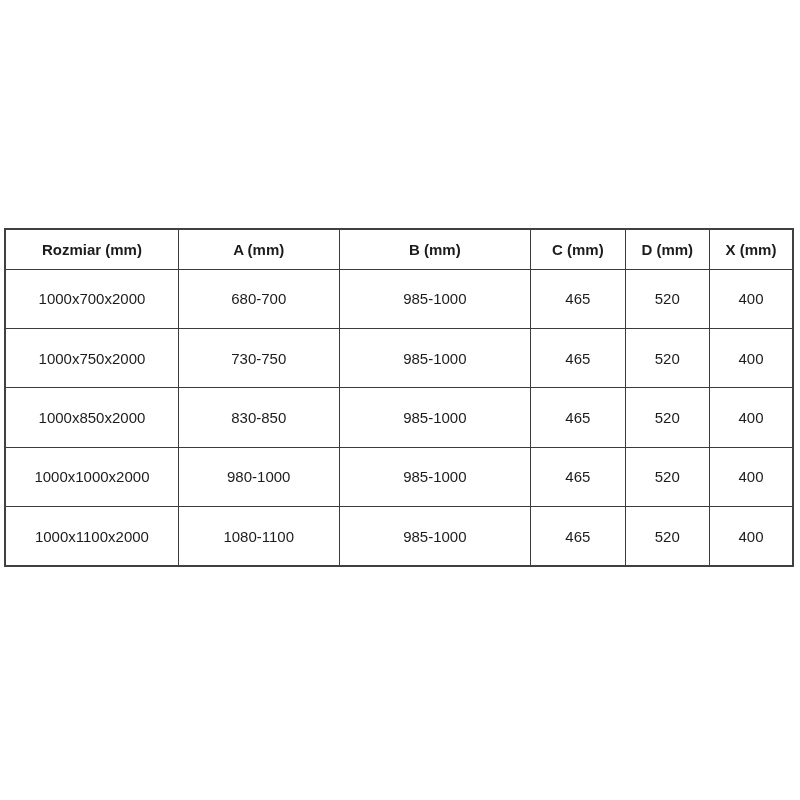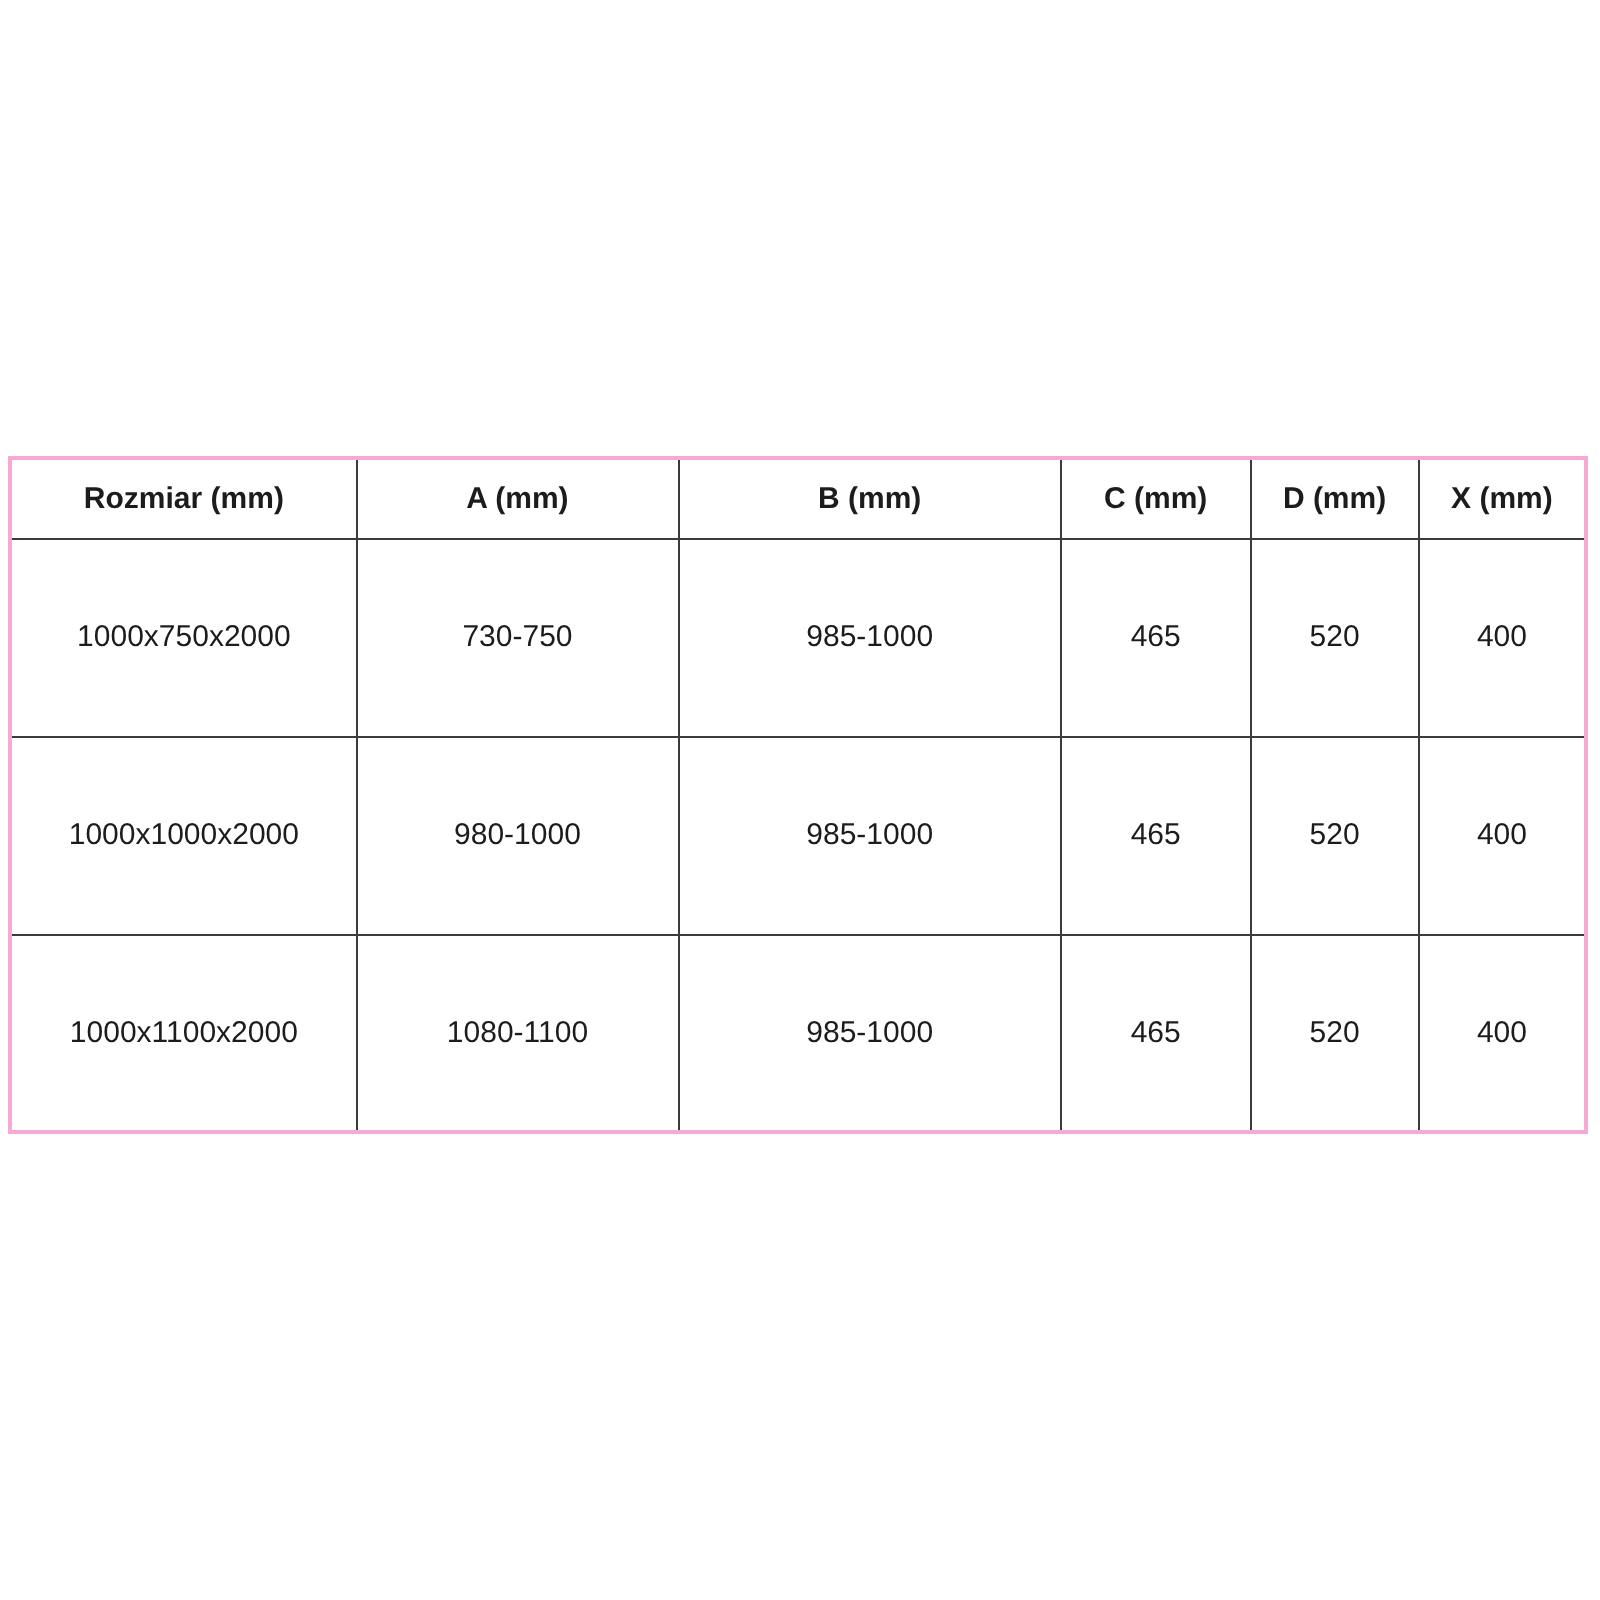"Rozmiar (mm)" table.size-table { border: 2px solid #f9a8d4 -> 2px solid #404040 }
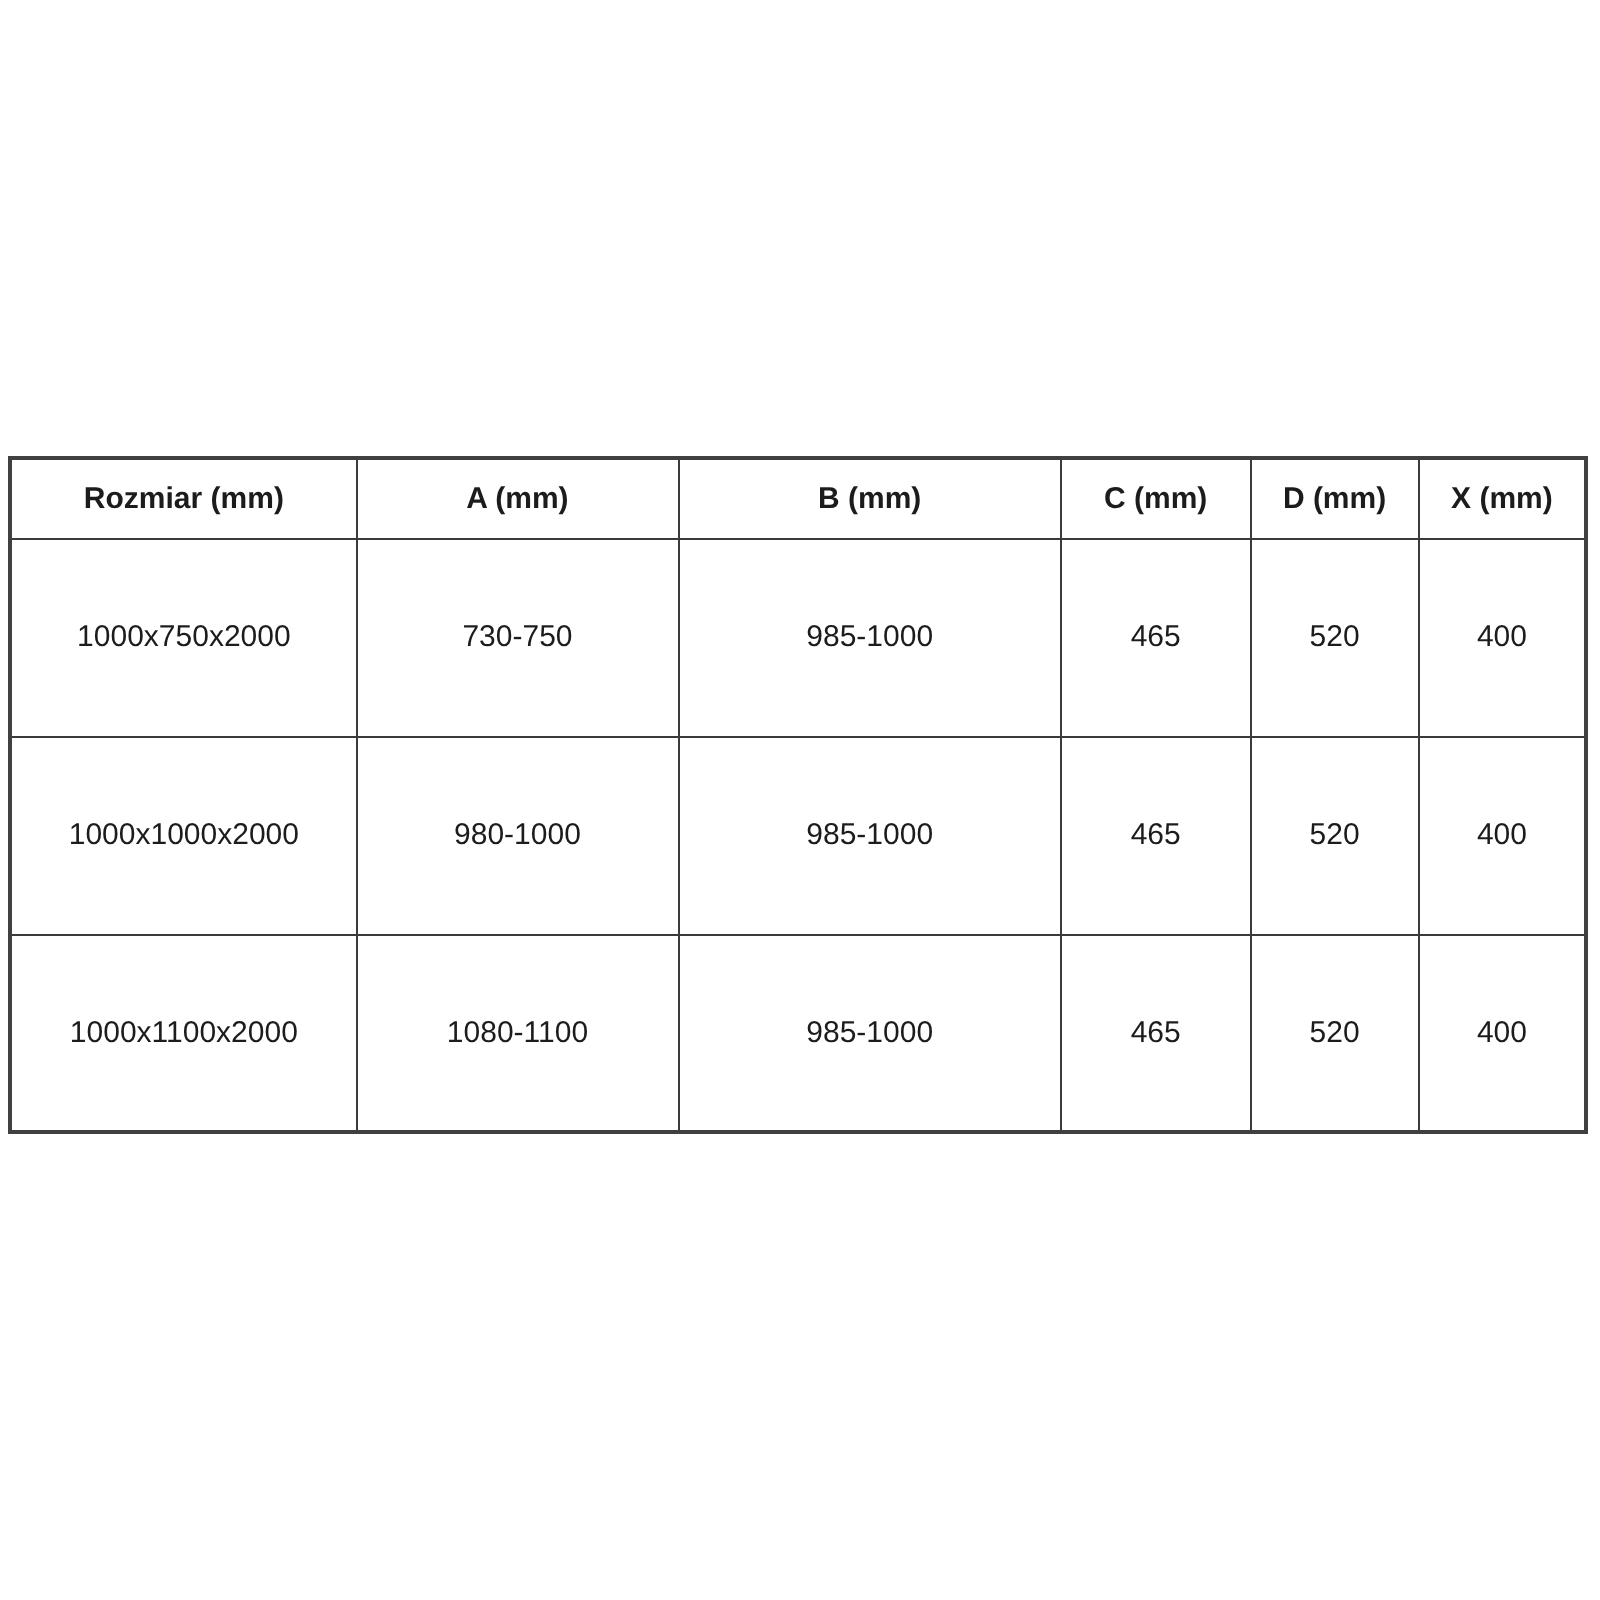"1000x700x2000" tr { html: none -> <tr> <td>1000x700x2000</td> <td>680-700</td> <td>985-1000</td> <td>465</td> <td>520</td> <td>400</td> </tr> }
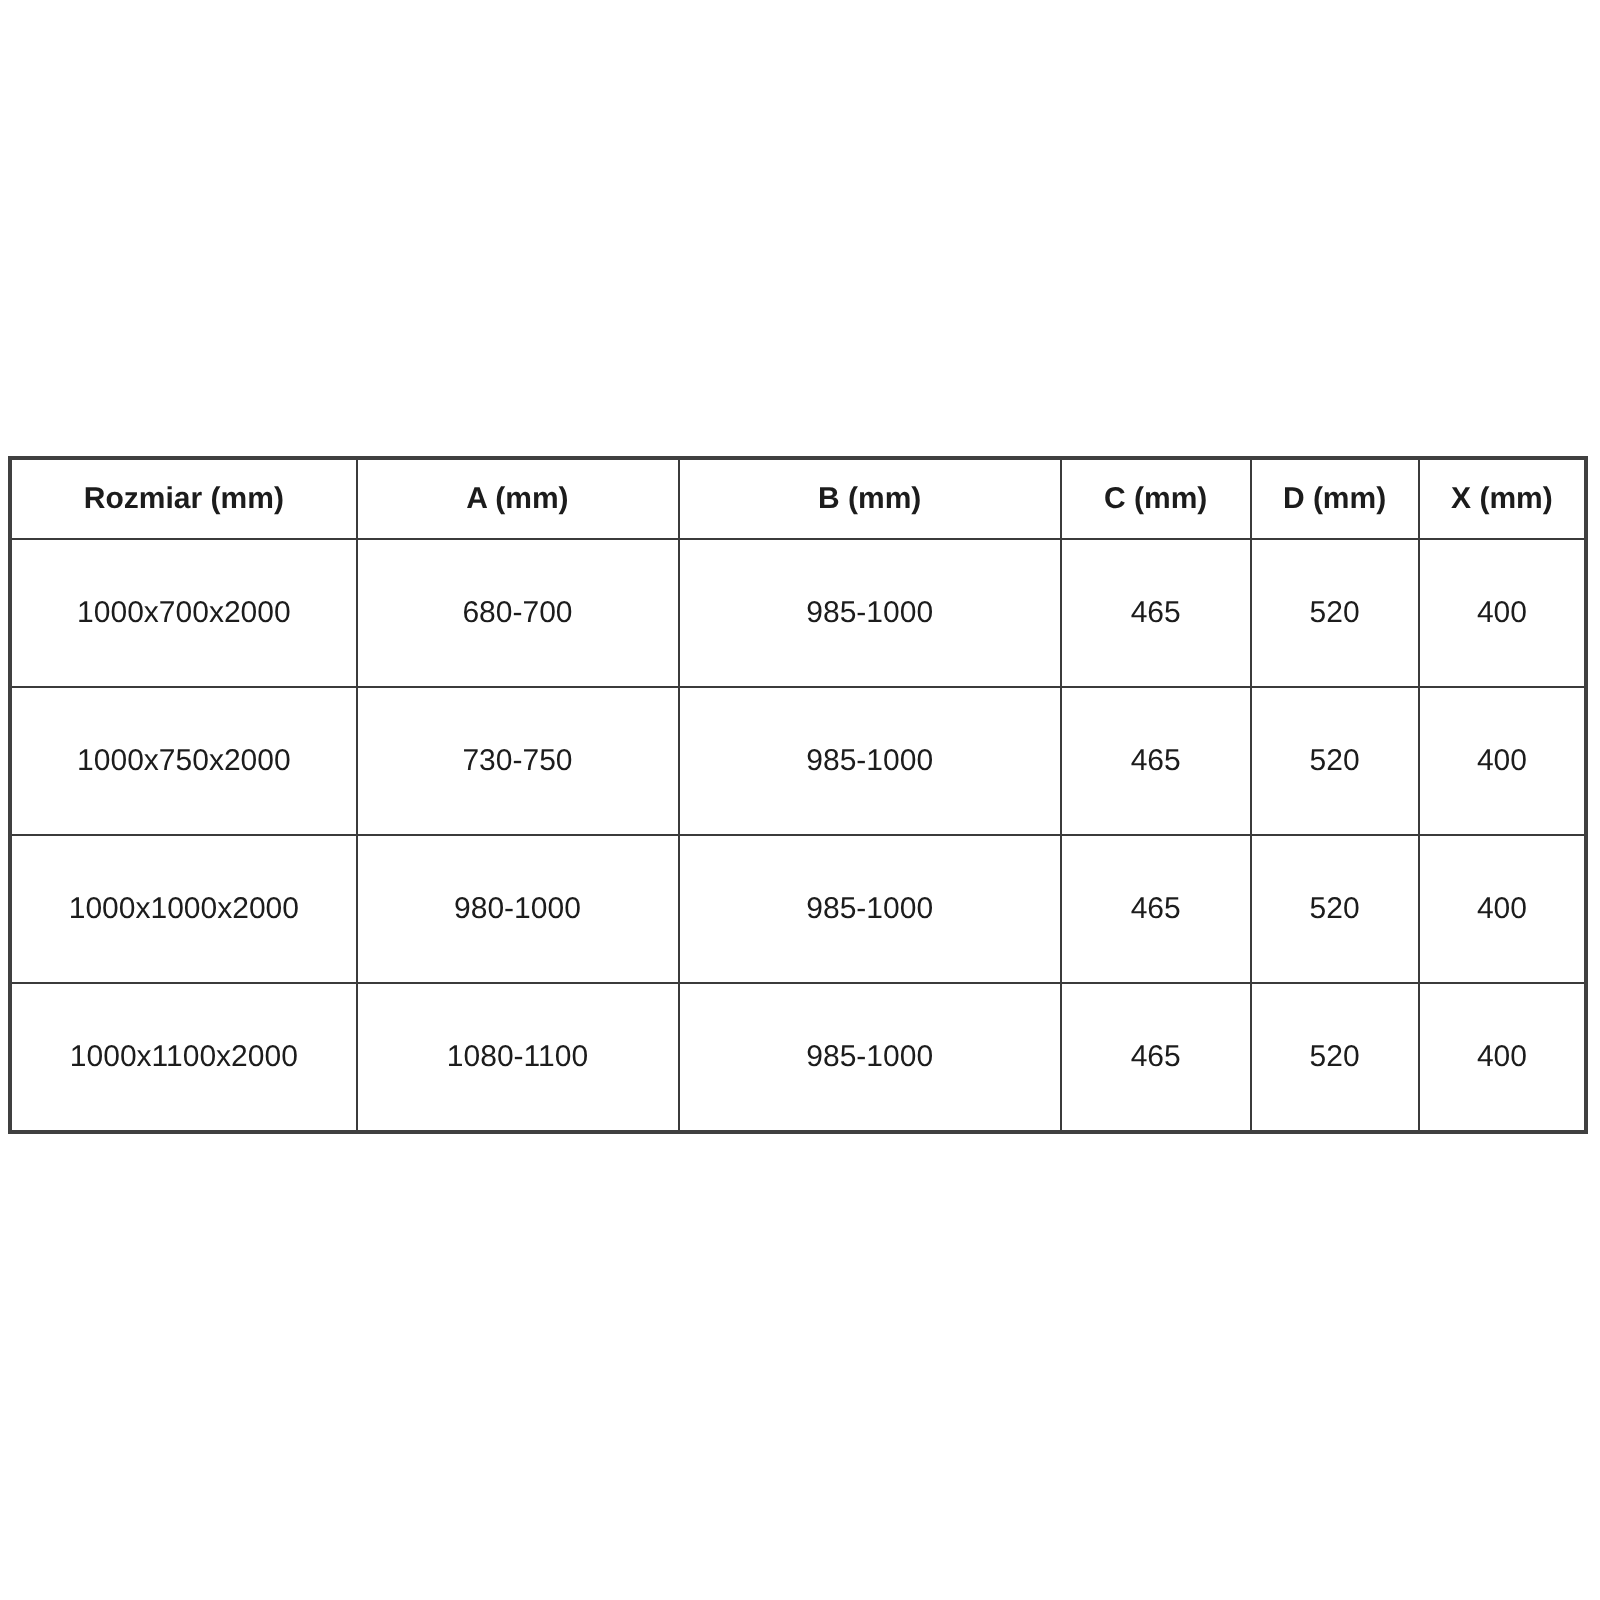"1000x850x2000" tr { html: none -> <tr> <td>1000x850x2000</td> <td>830-850</td> <td>985-1000</td> <td>465</td> <td>520</td> <td>400</td> </tr> }
